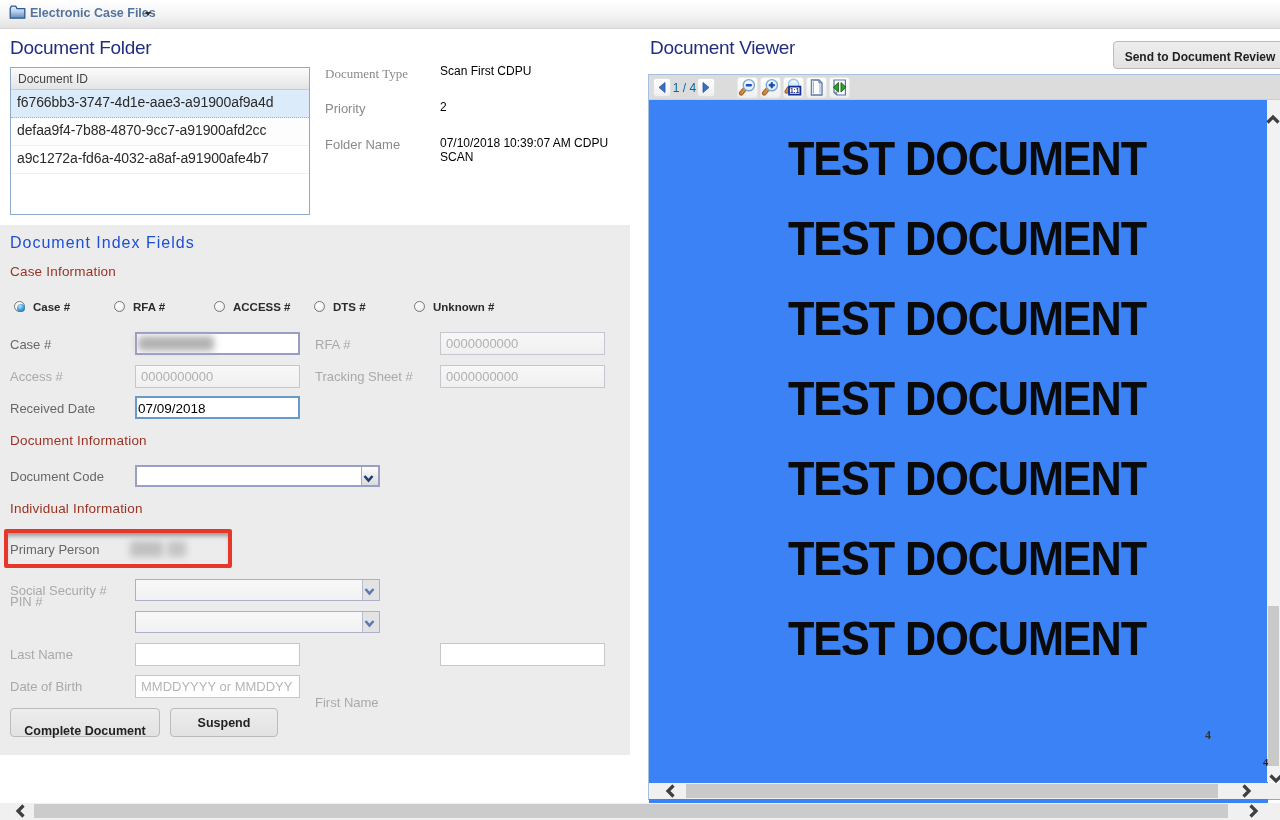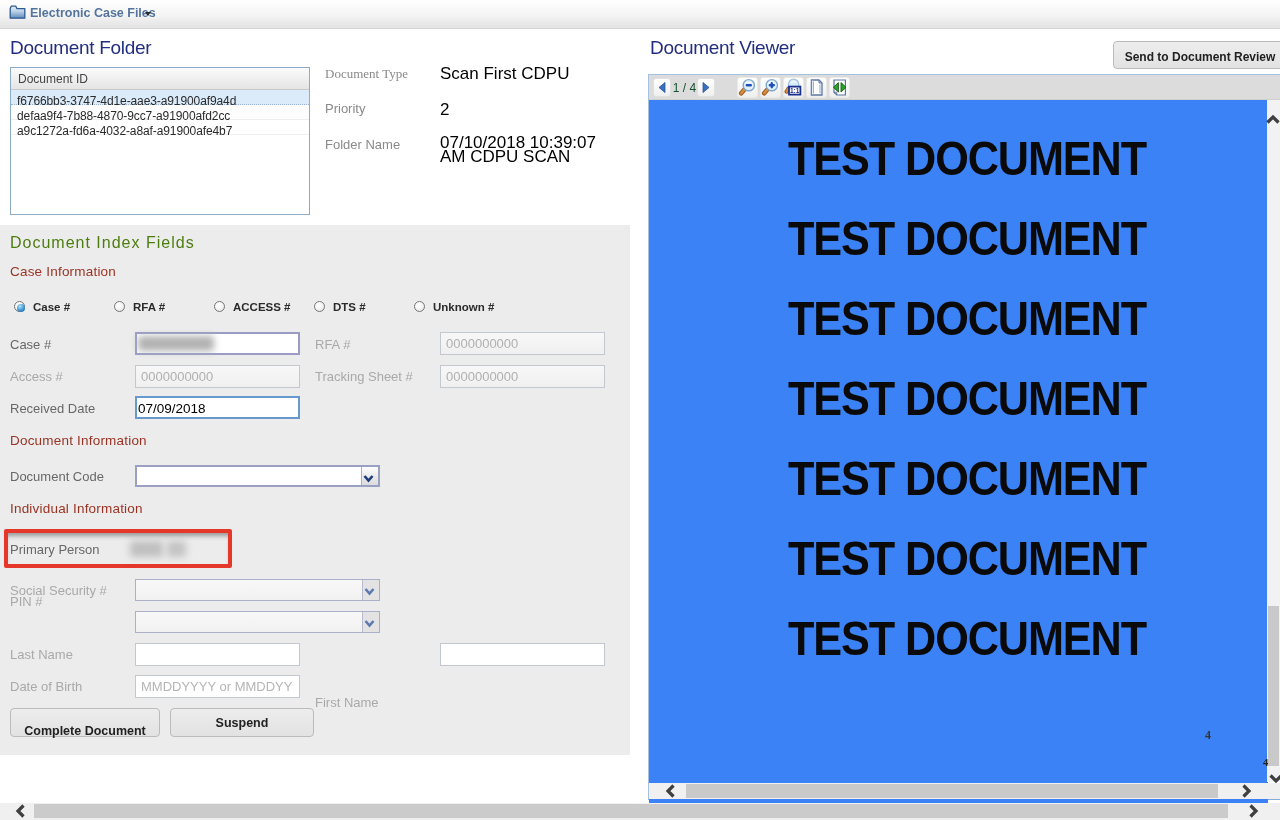"Scan First CDPU" .gvalue { font-size: 17px -> 12px }
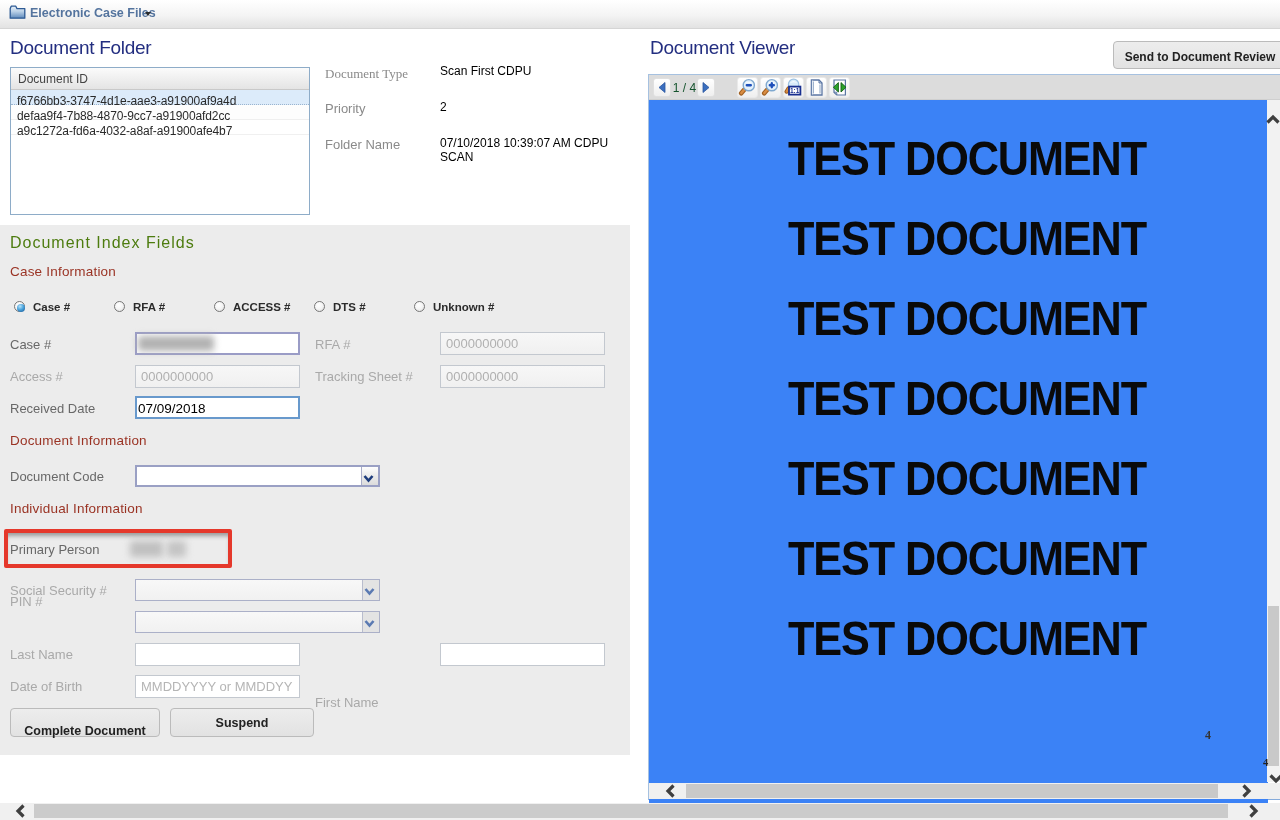"1 / 4" div { color: #14532d -> #0369a1 }
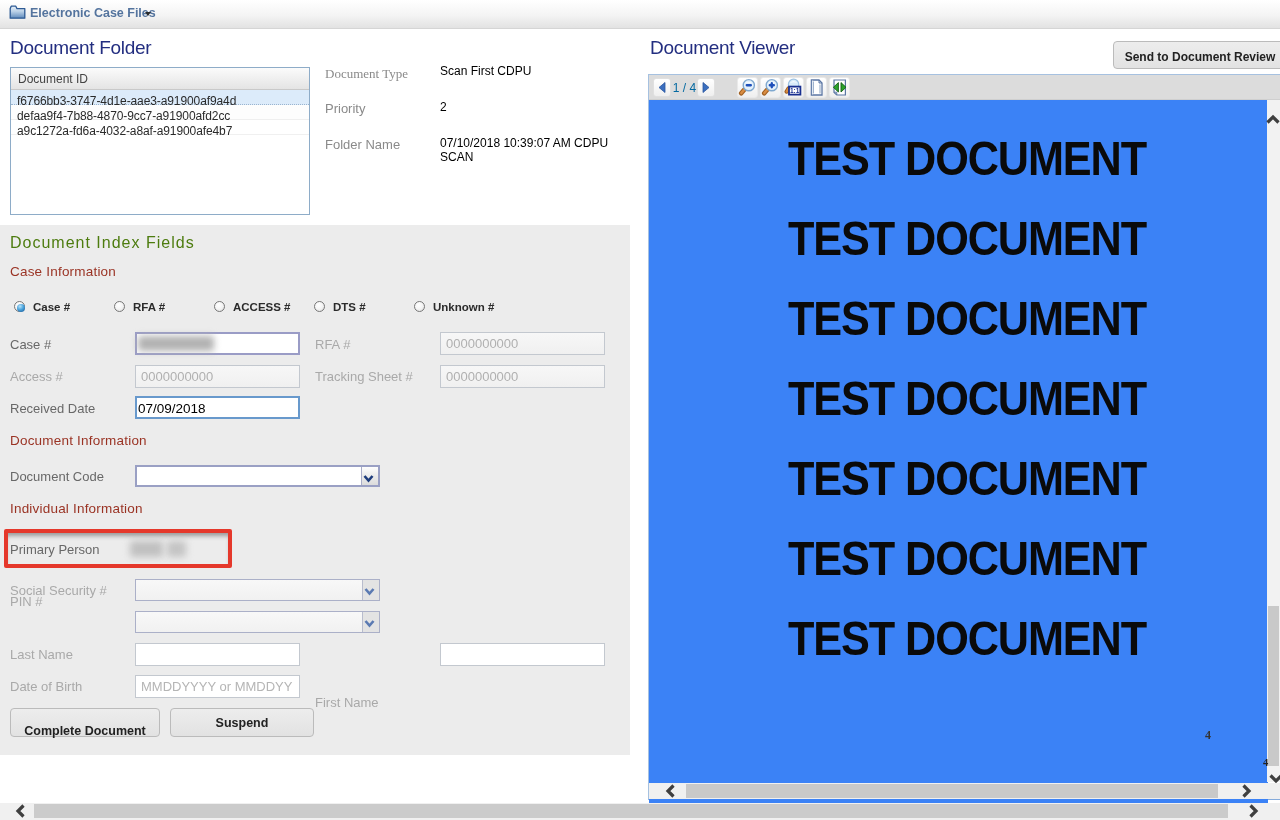"f6766bb3-3747-4d1e-aae3-a91900af9a4d" #doclist .row { font-size: 12px -> 14px; height: 15px -> 28px }
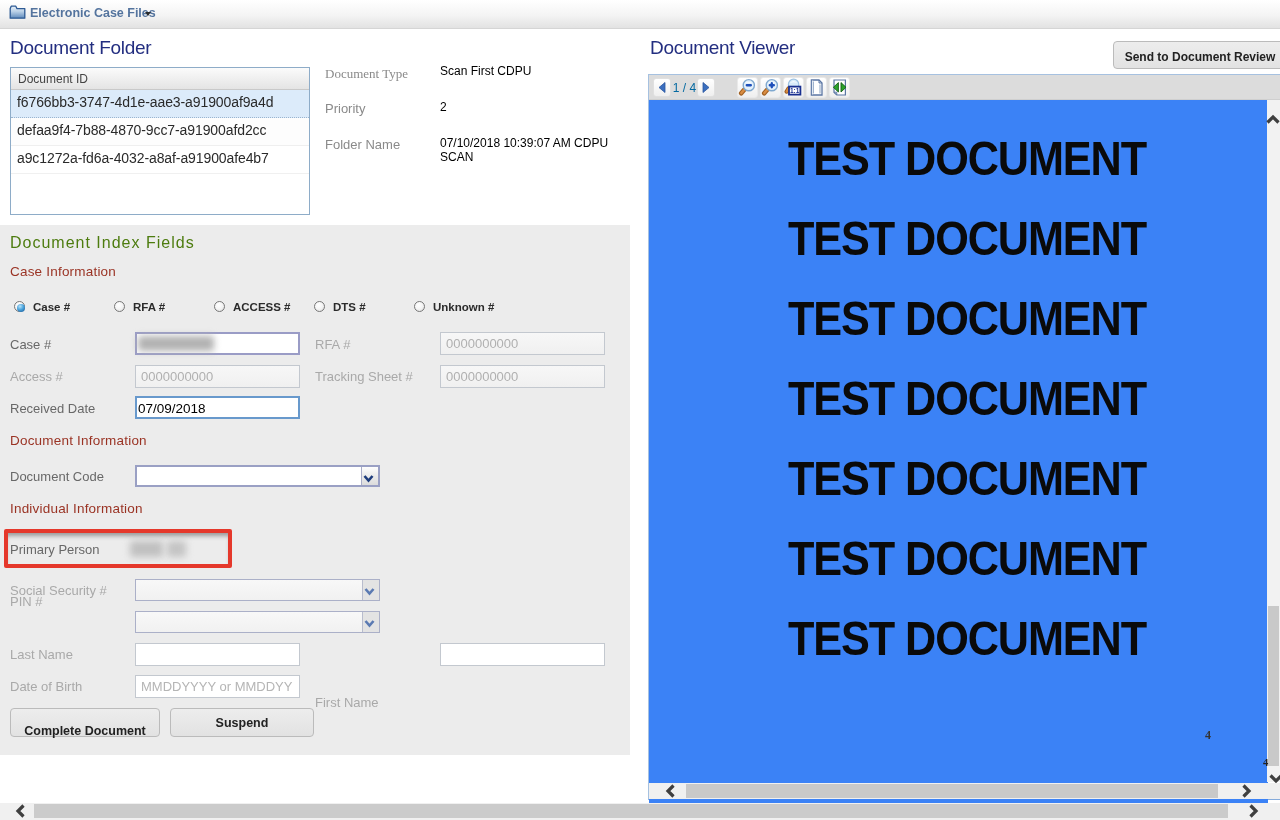"Document Index Fields" .h2 { color: #4d7c0f -> #1d4ed8 }
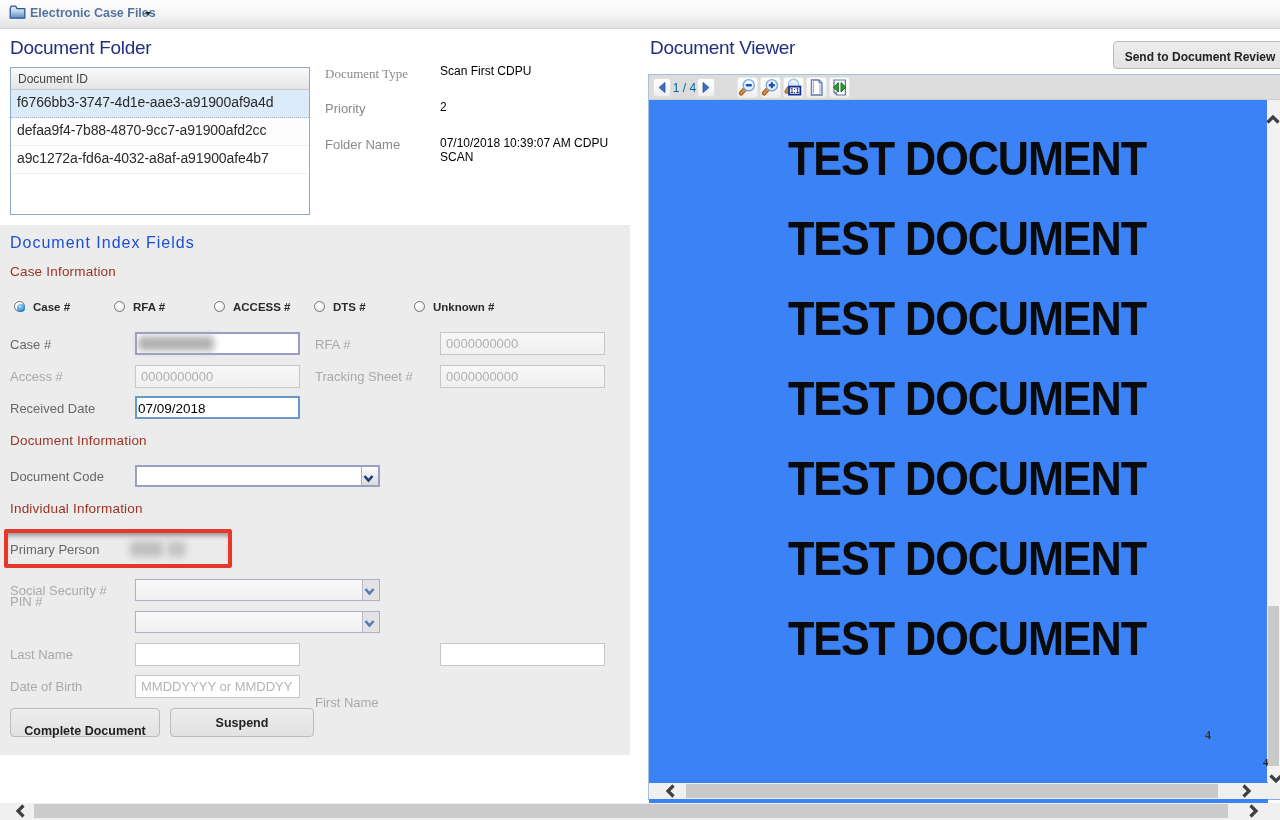"Suspend" div.gbtn { width: 144px -> 108px }
